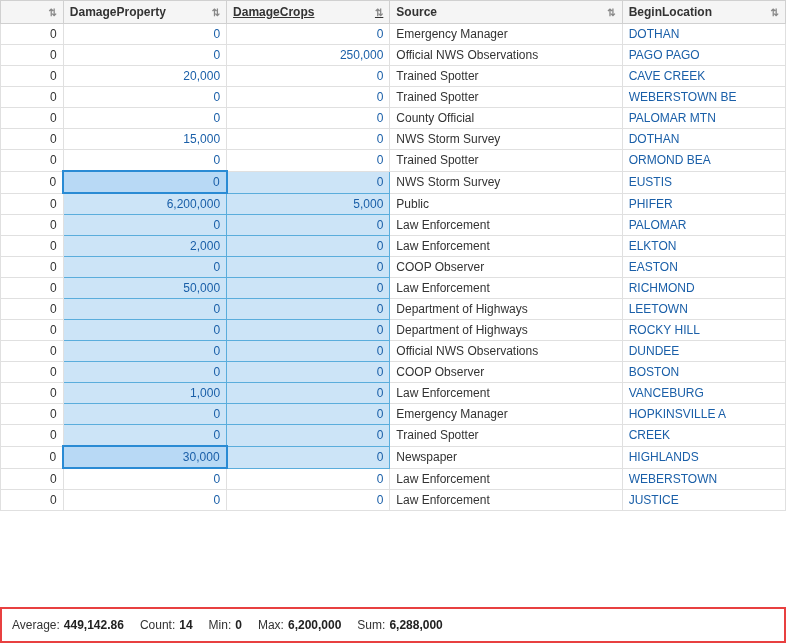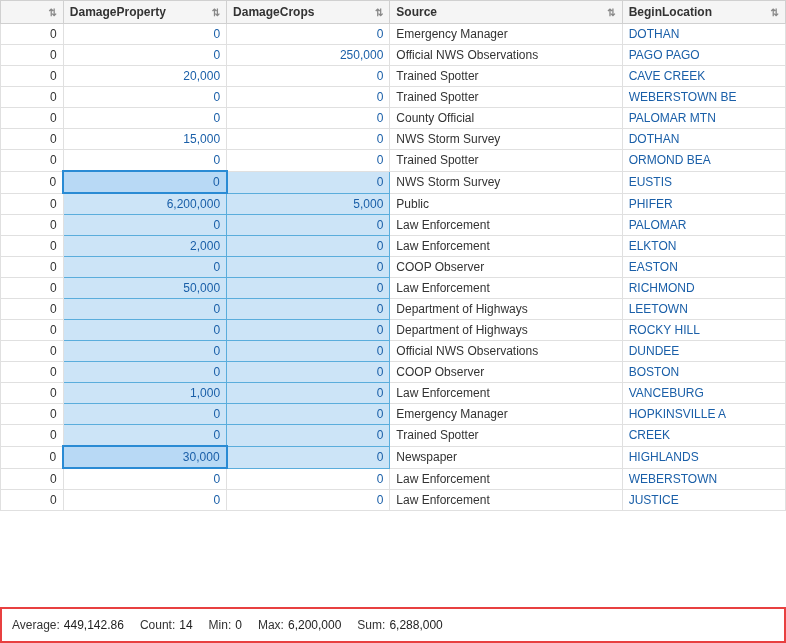"DamageCrops" .col-damagecrops { text-decoration: none -> underline }
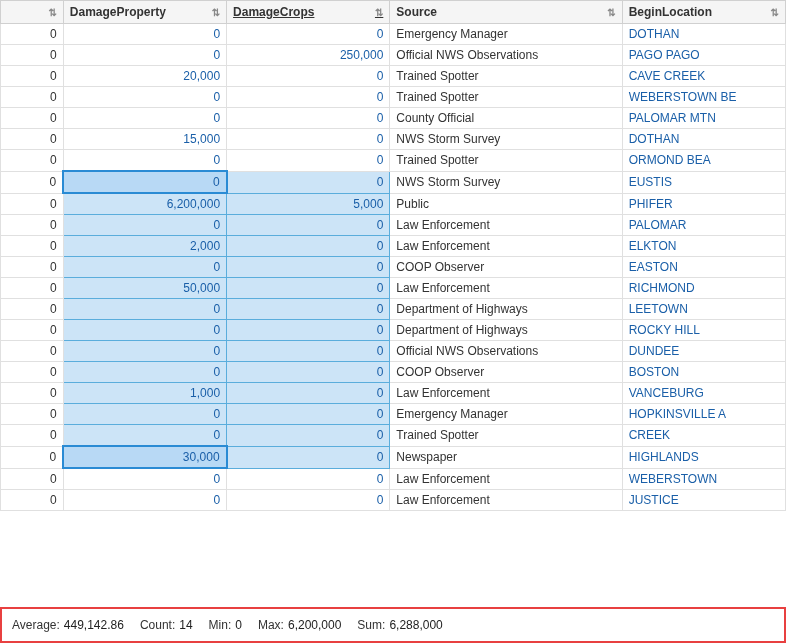"449,142.86" .status-bar span.value { font-weight: 400 -> 700 }
